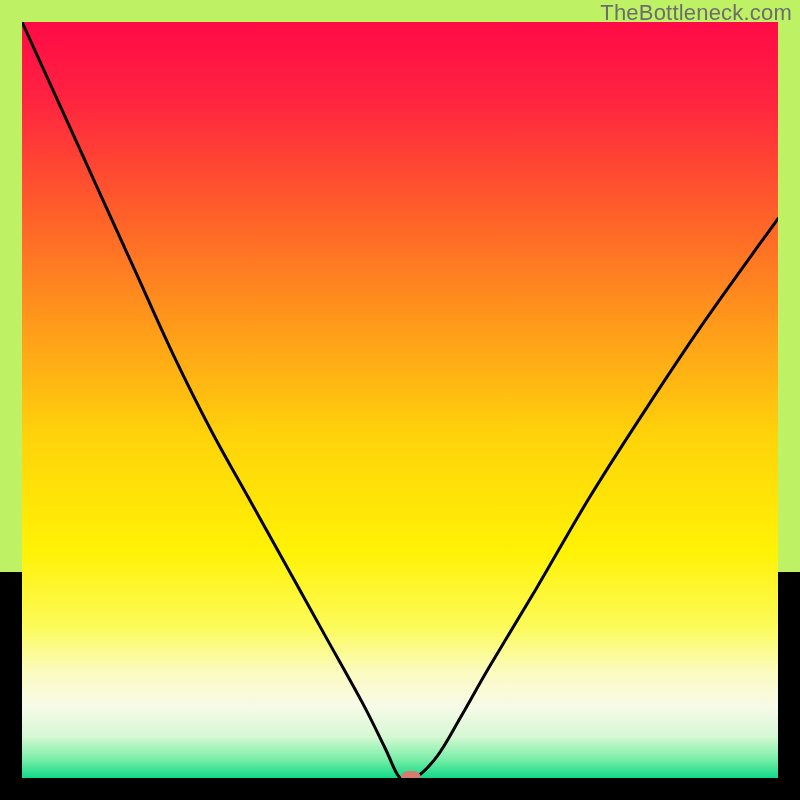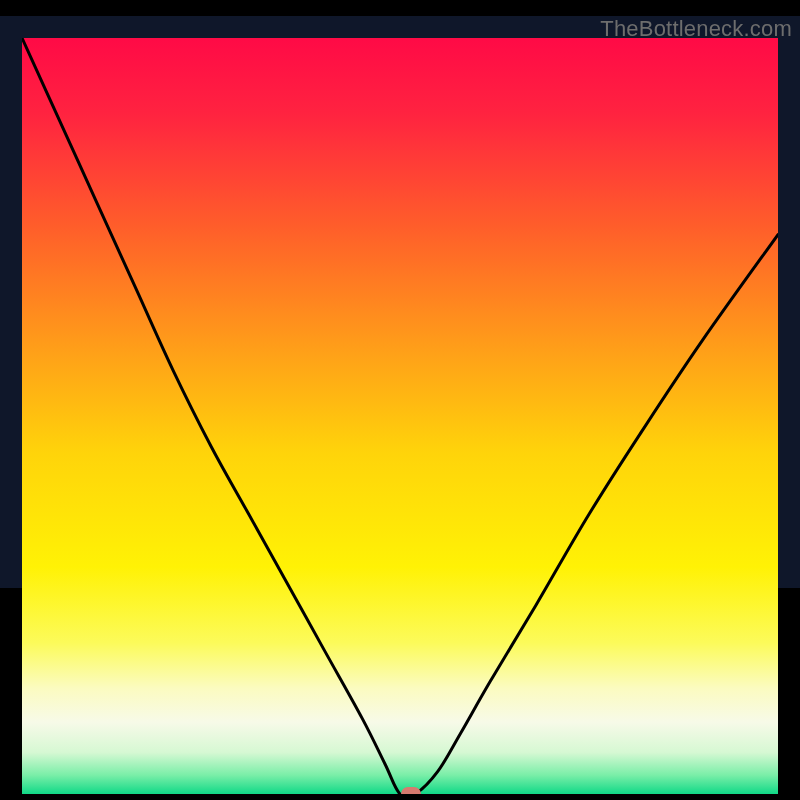"TheBottleneck.com" .frame { background: #0f172a -> #bef264; top: 16px -> 0 }
